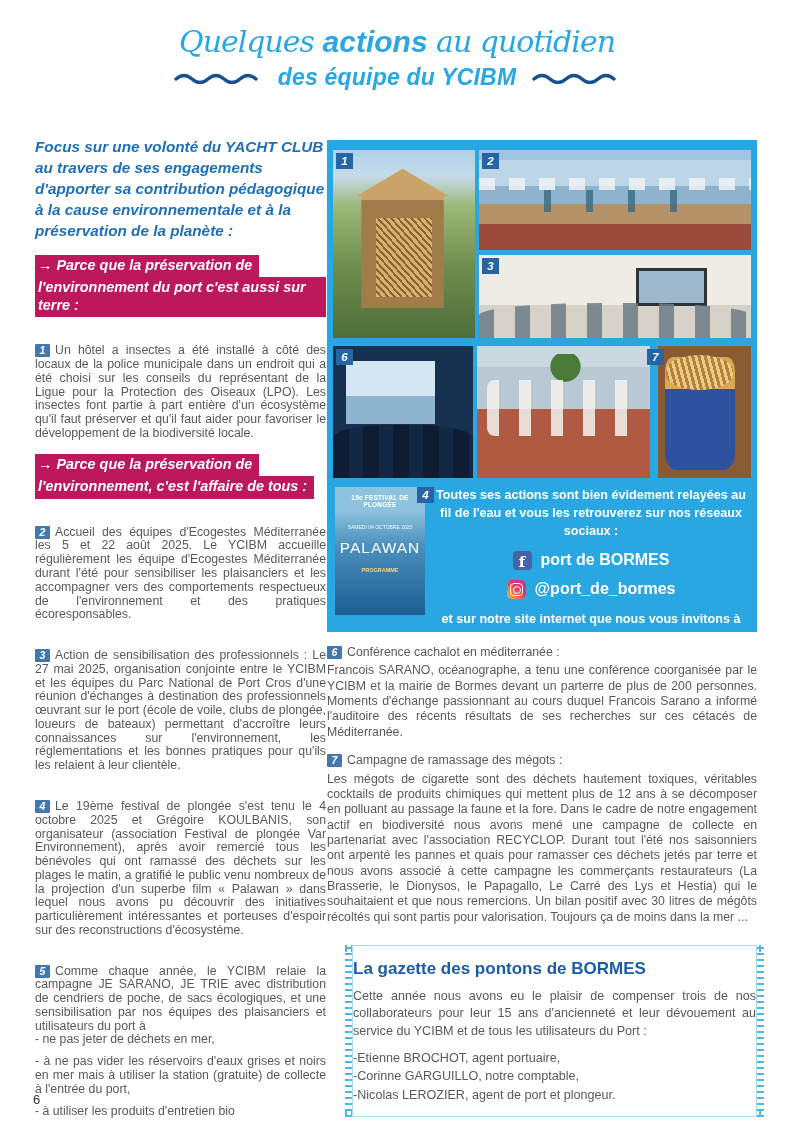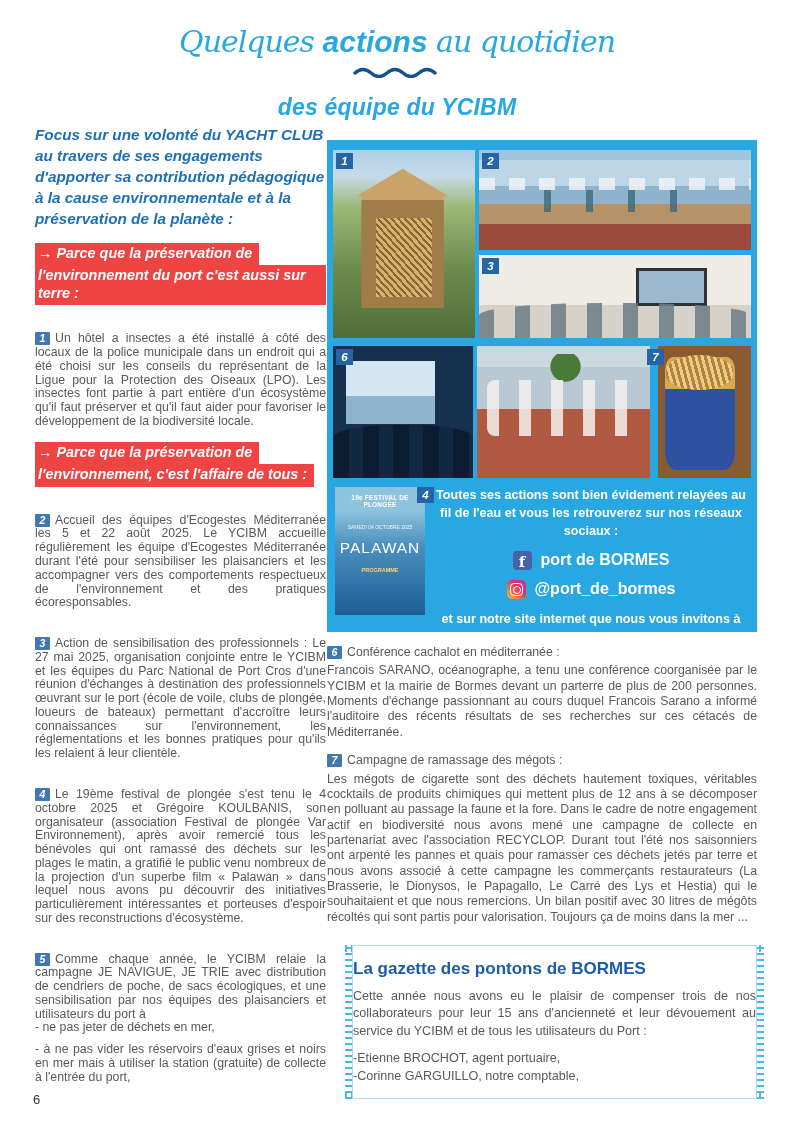"des équipe du YCIBM" .subtitle-row { flex-direction: column -> none }
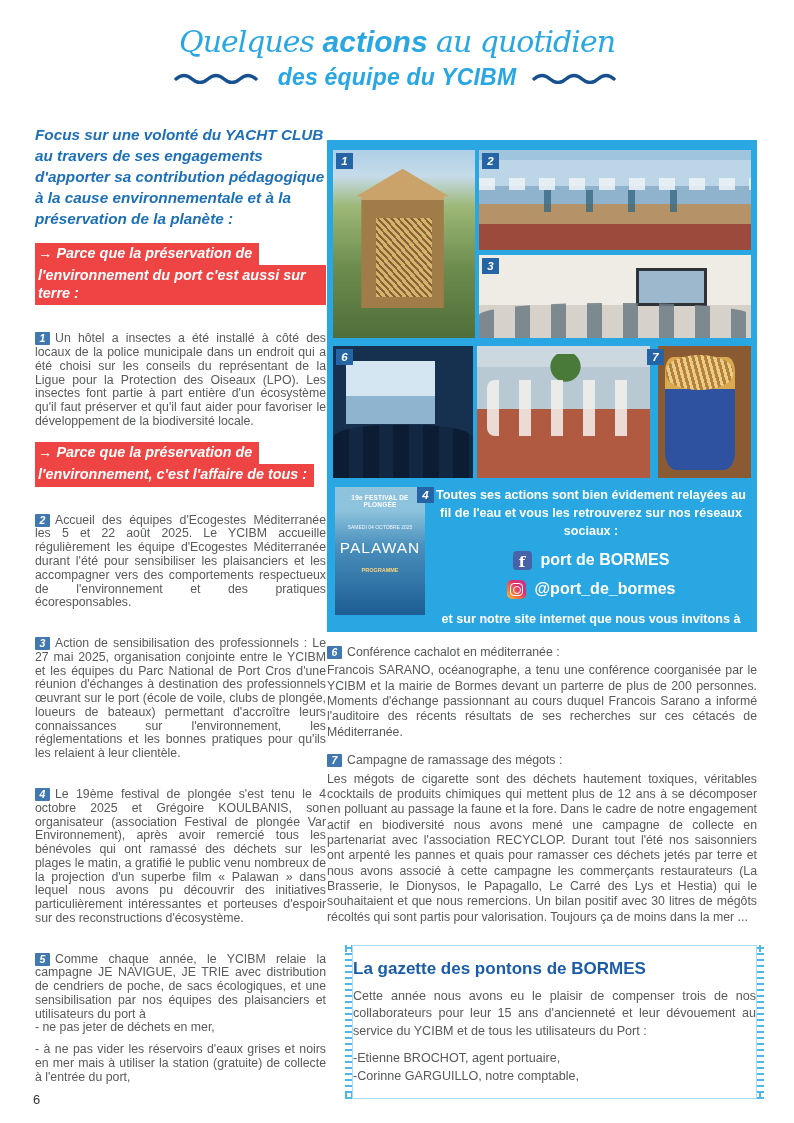"Focus sur une volonté du" .left-col { top: 124px -> 136px }
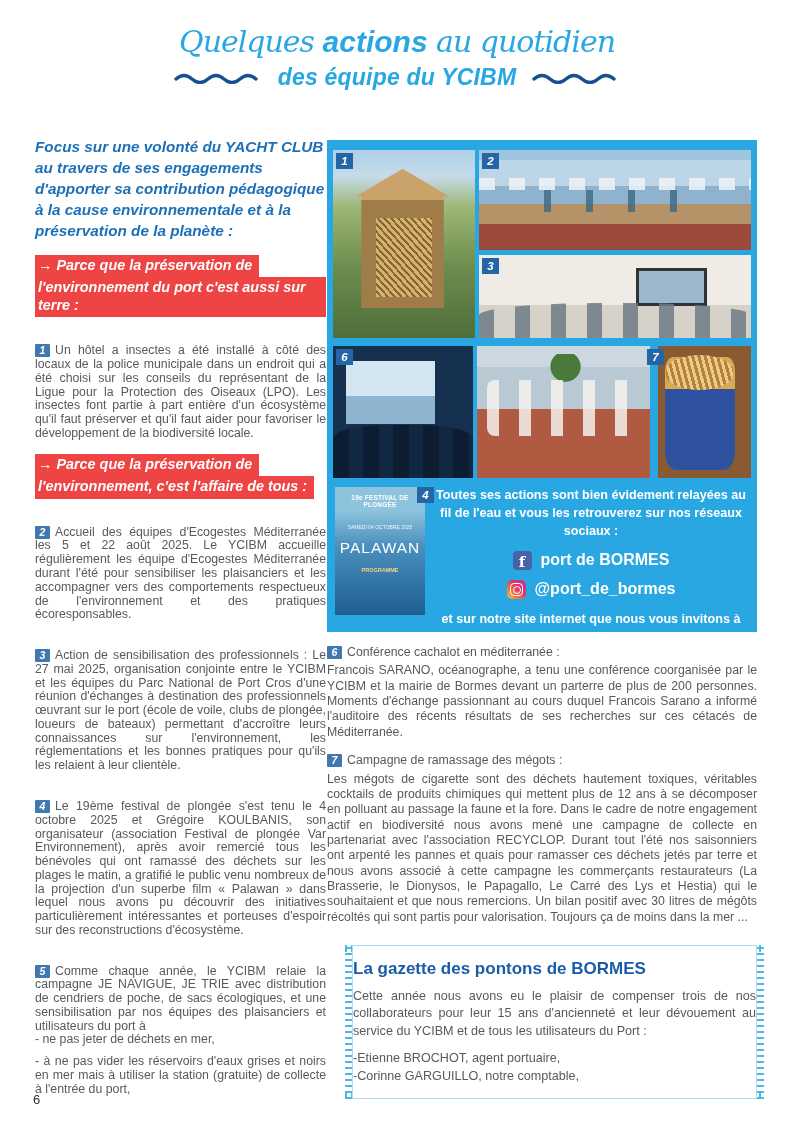"→ Parce que la préservation" .sec-header span { background: #ef4444 -> #be185d }
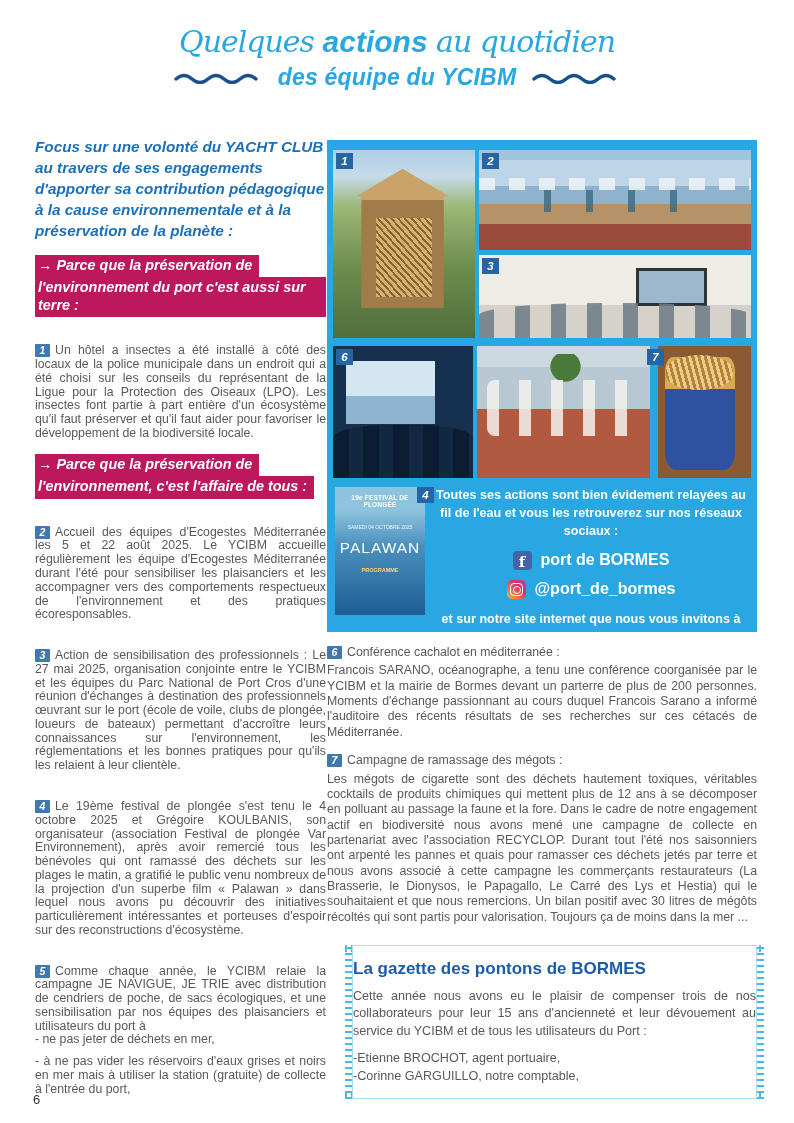"Comme chaque année, le YCIBM" span { text: NAVIGUE -> SARANO }
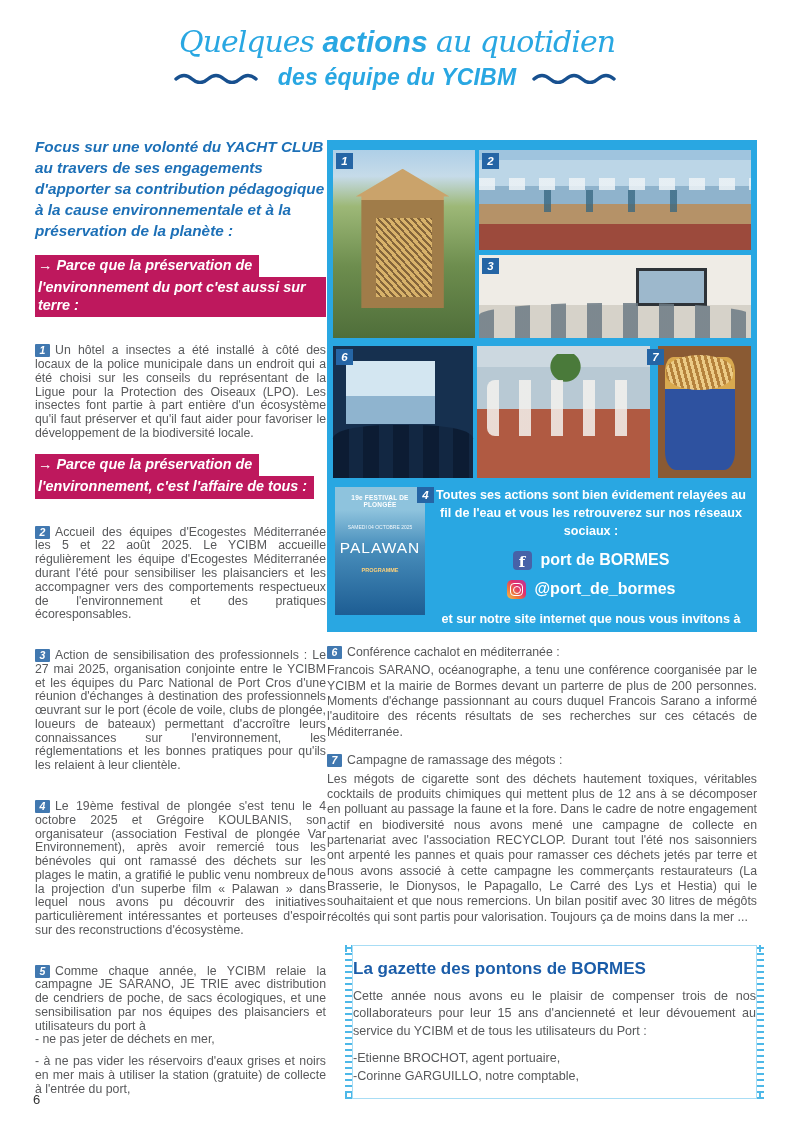"-Nicolas LEROZIER, agent de port" div.gz-person { html: none -> <div>-Nicolas LEROZIER, agent de port et plongeur.</div> }
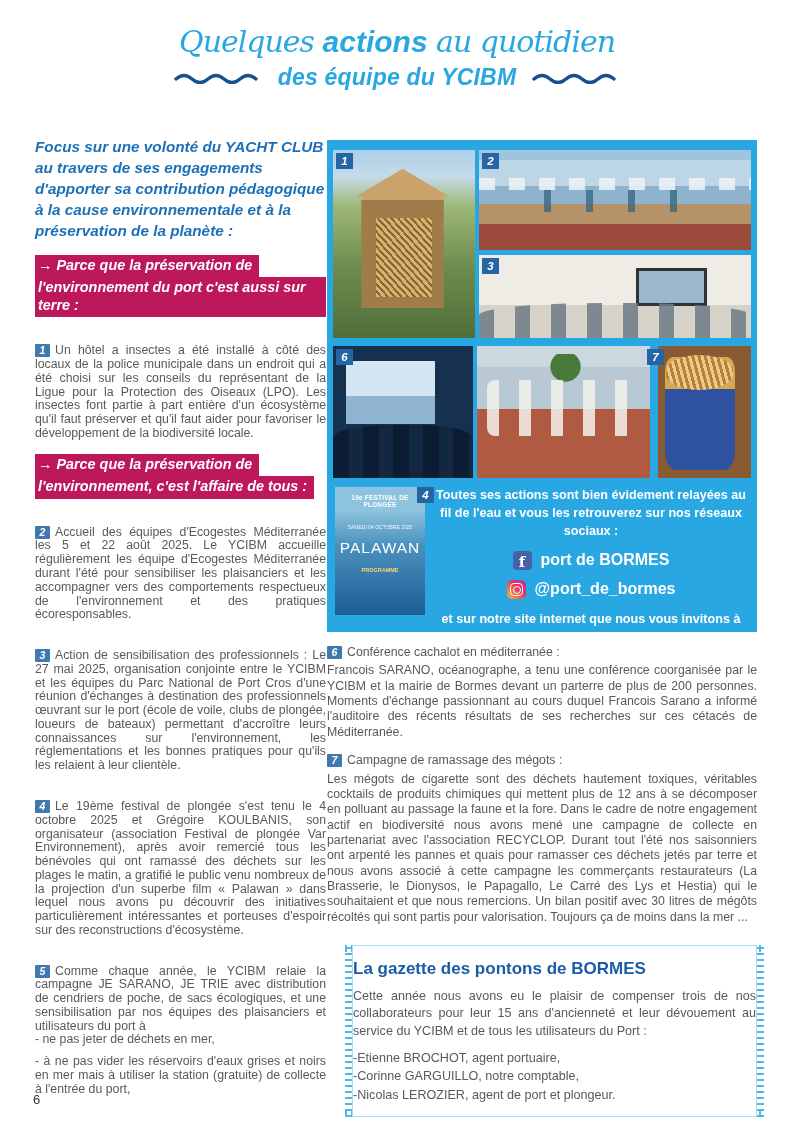"- à utiliser les produits" div.bullet { html: none -> <div>- à utiliser les produits d'entretien bio</div> }
